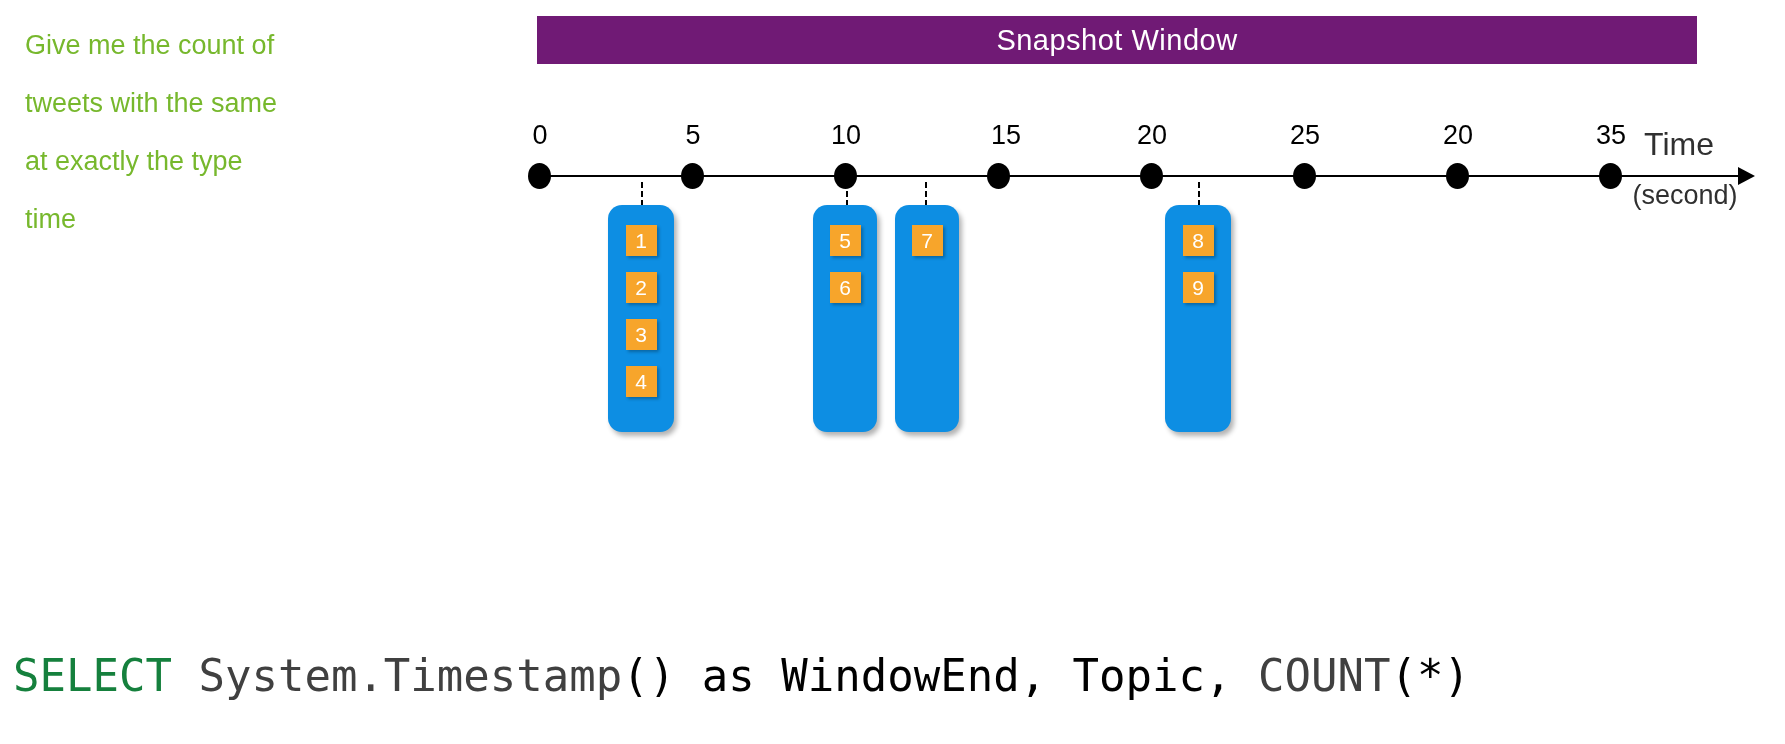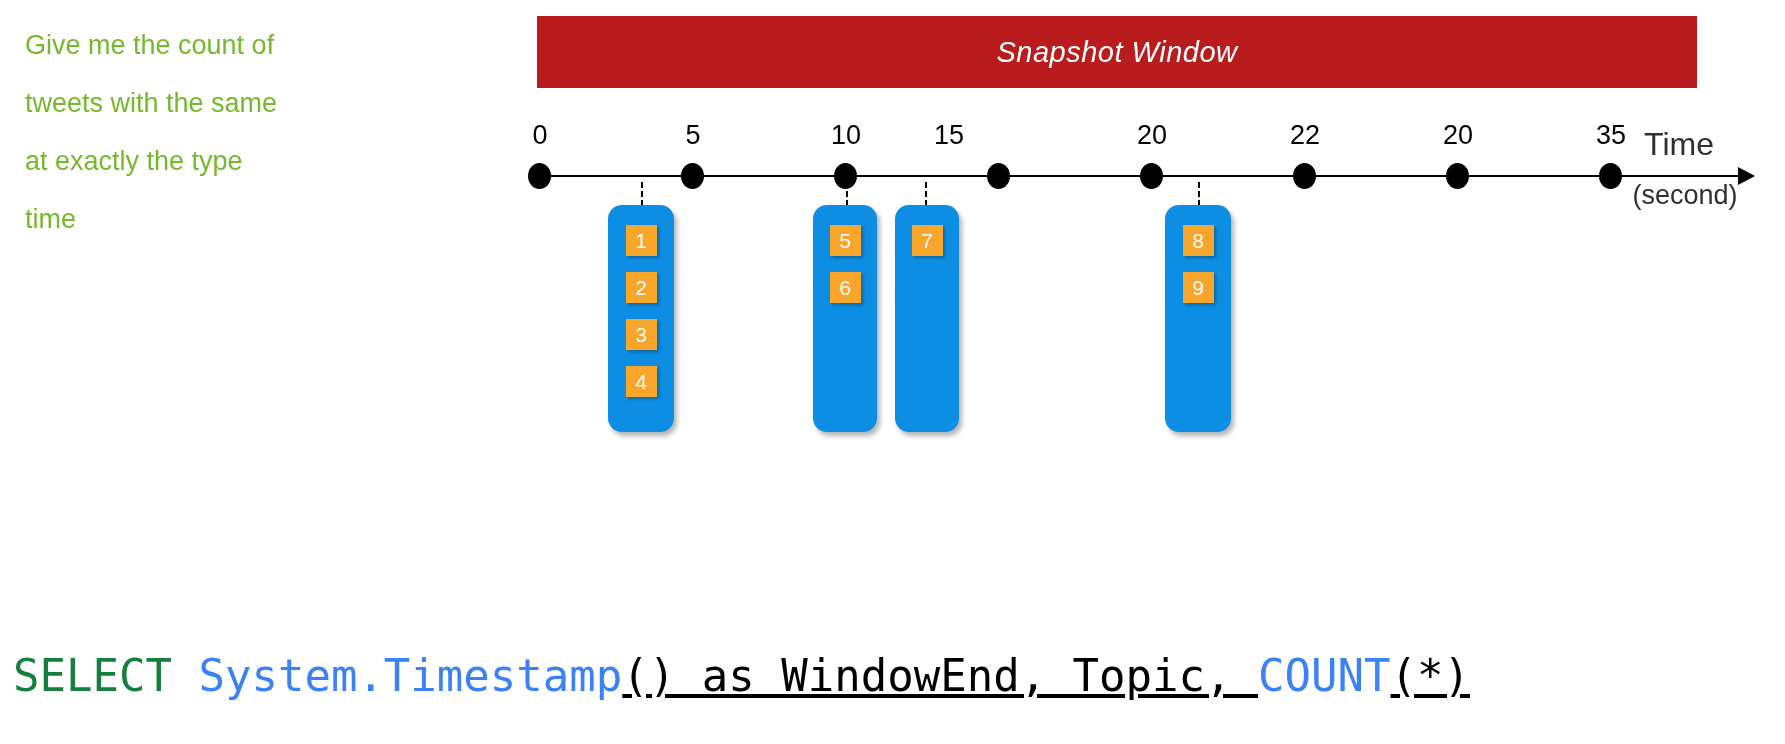"Snapshot Window" .banner { background: #b91c1c -> #701a75; font-style: italic -> none; height: 72px -> 48px }
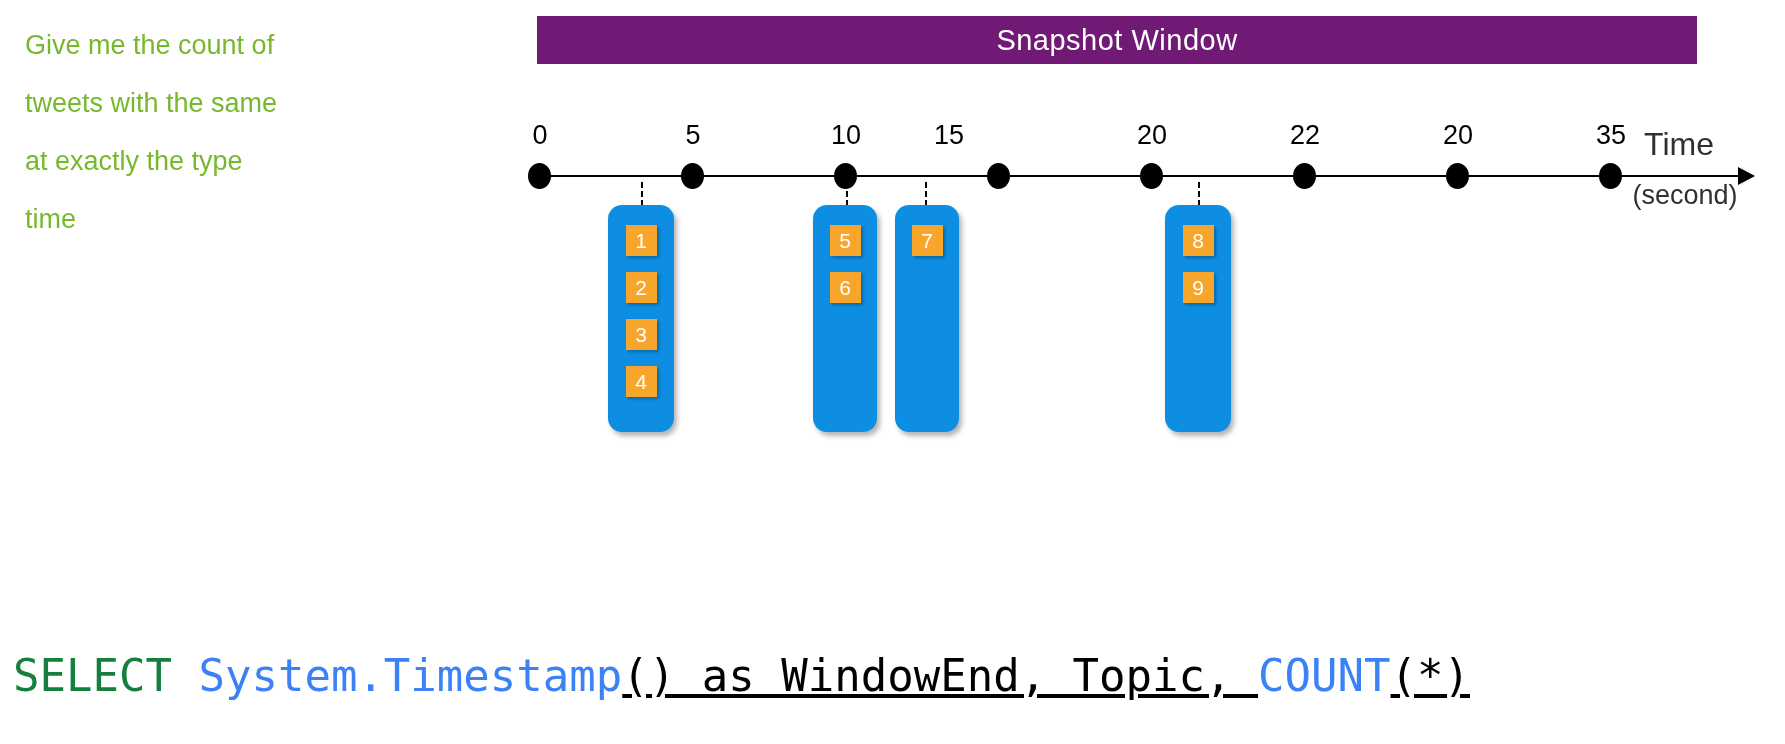"15" .tx3 { left: 949px -> 1006px }
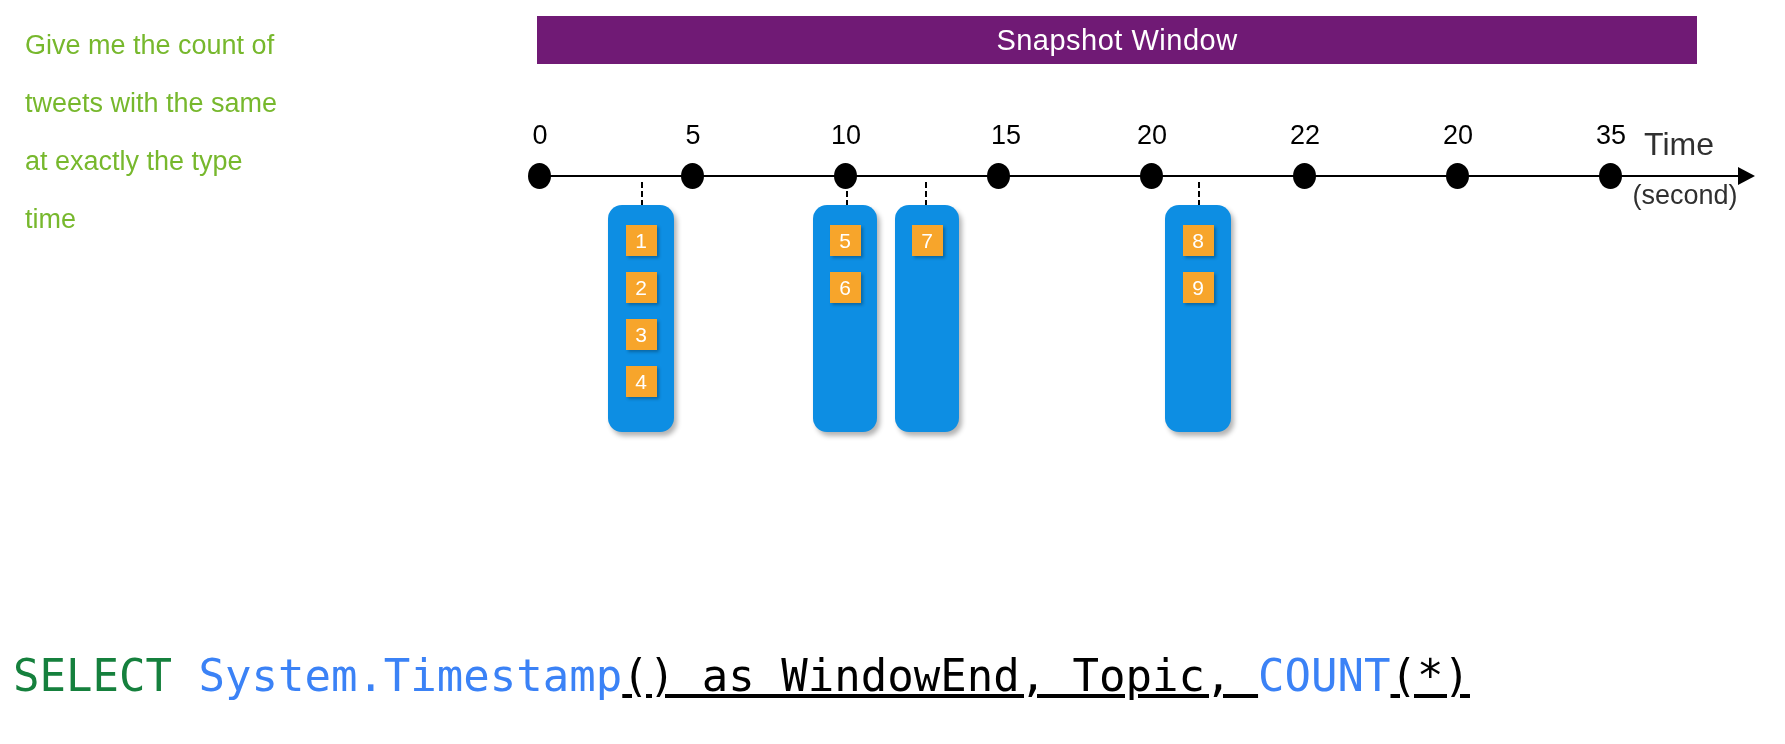"22" span.tick { text: 22 -> 25 }
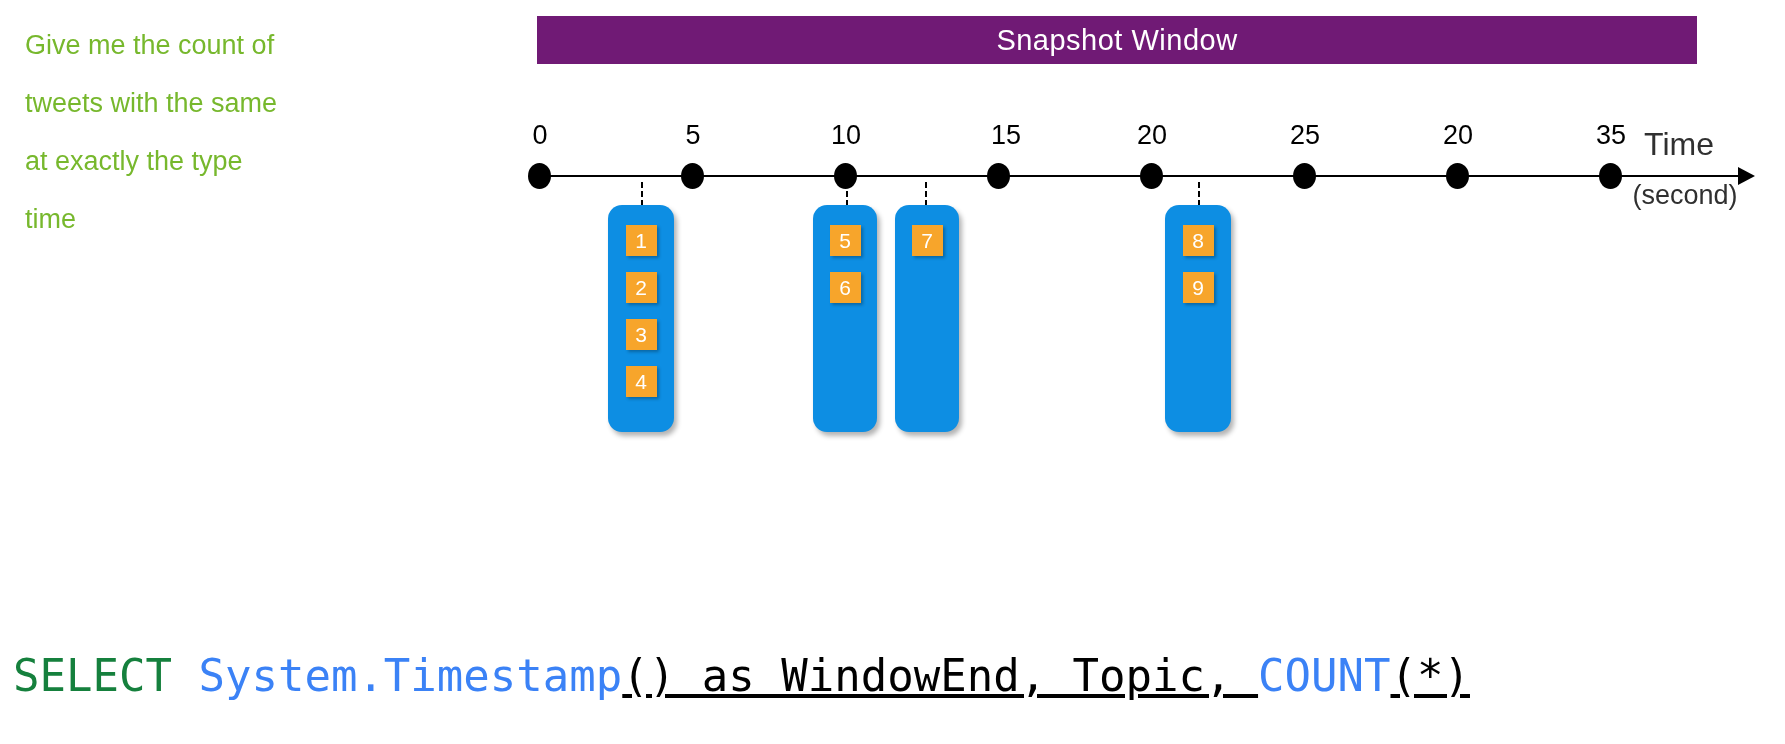"System.Timestamp" .fn { color: #3b82f6 -> #404040 }
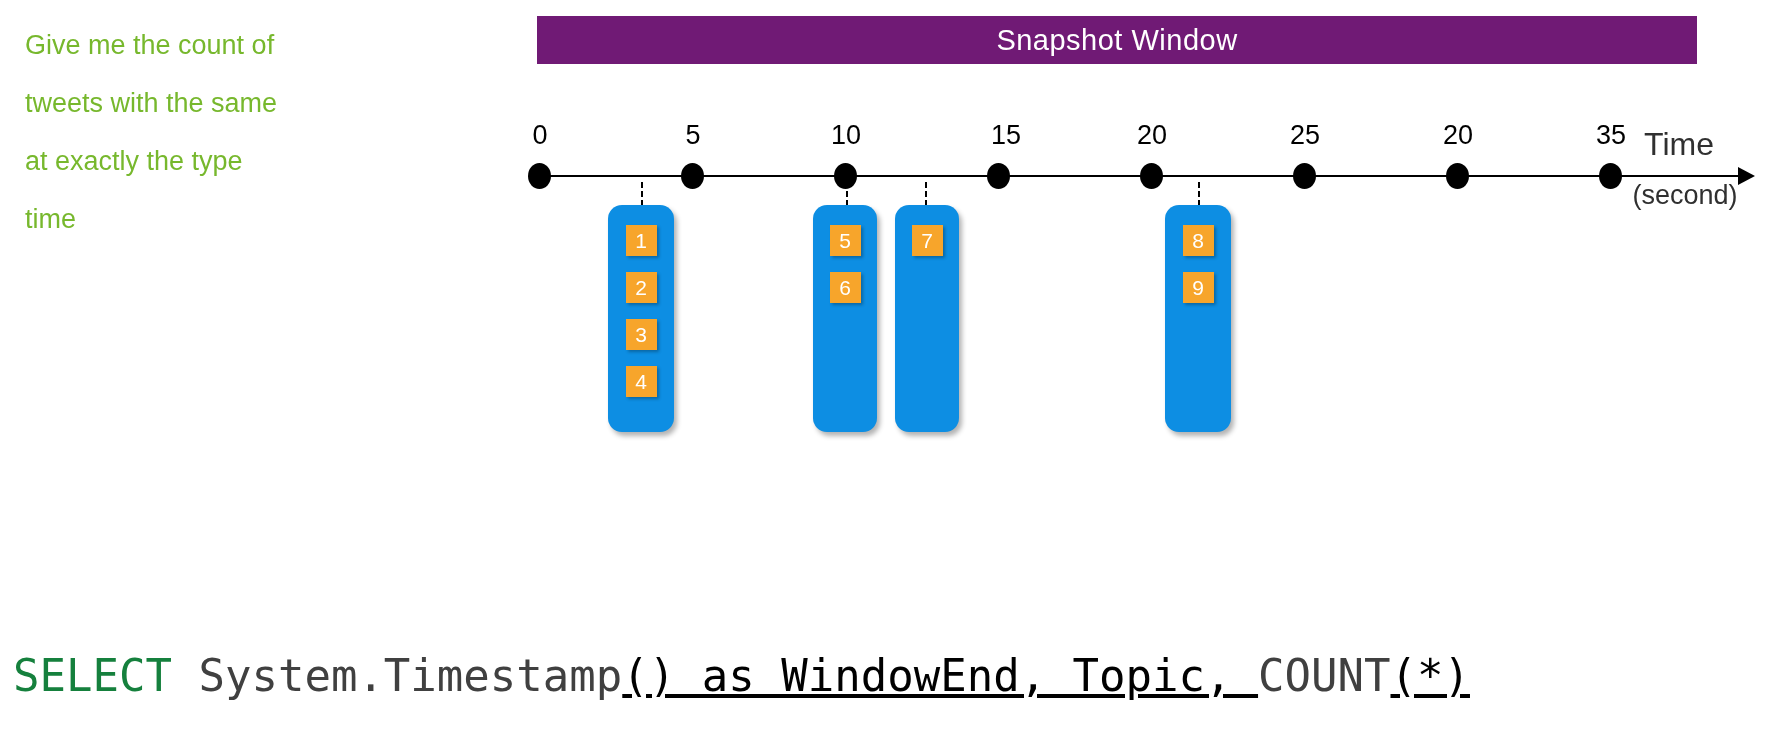"() as WindowEnd, Topic," .pl { text-decoration: underline -> none }
